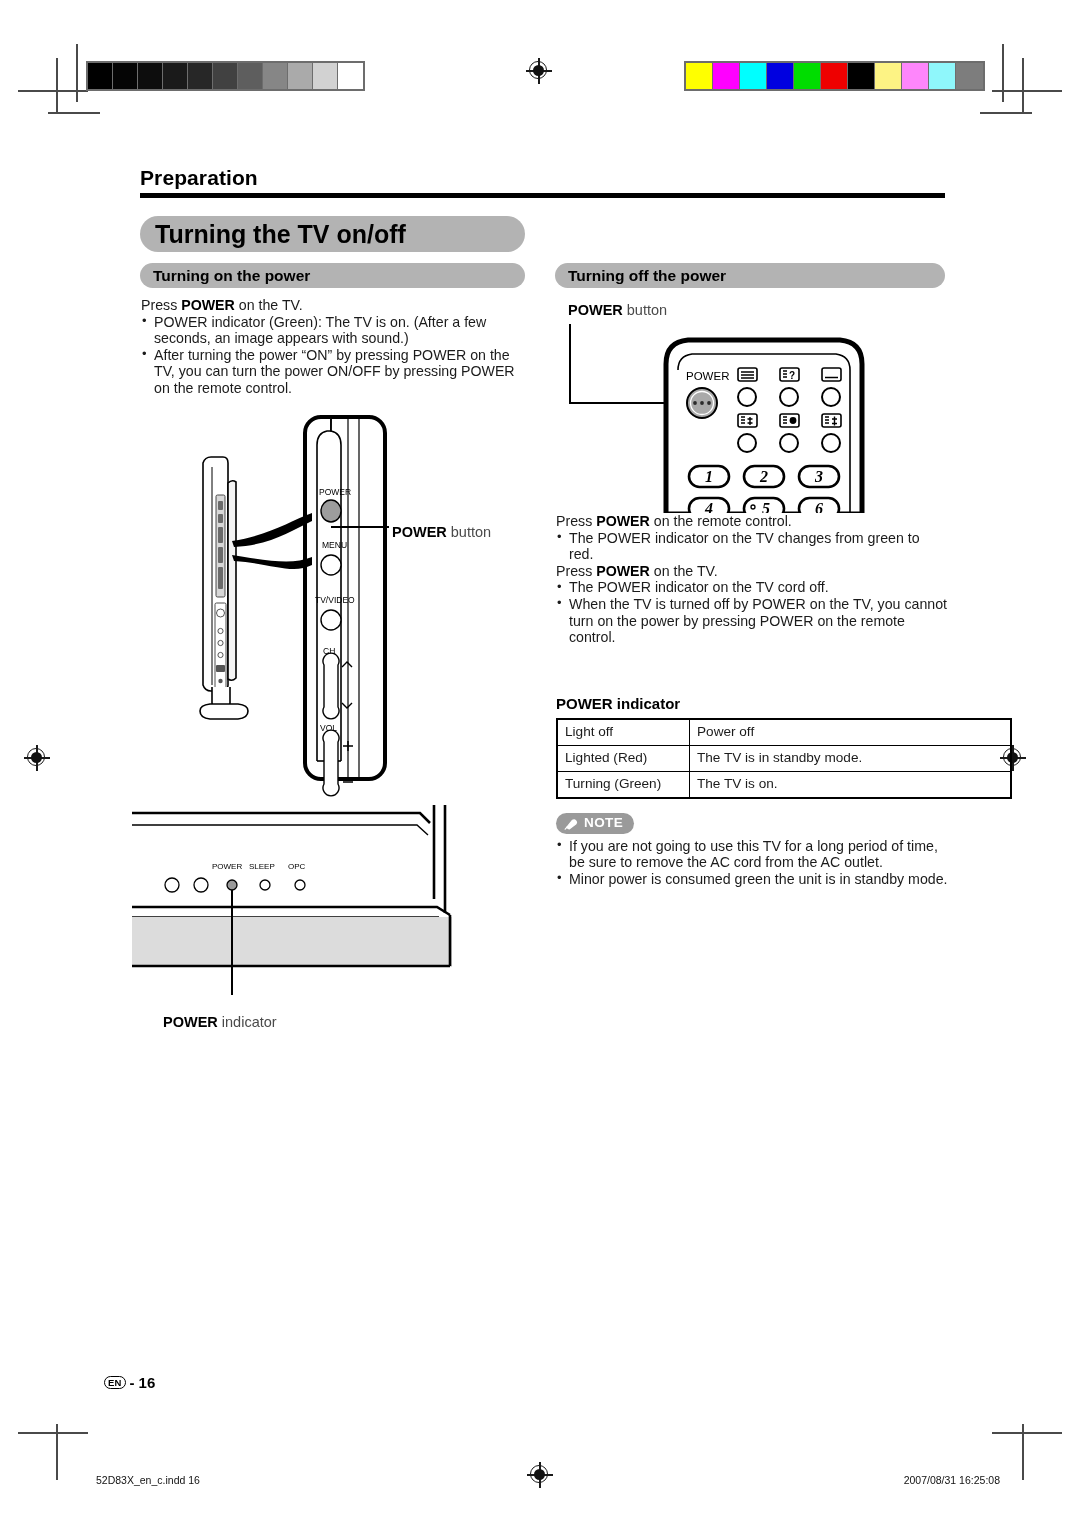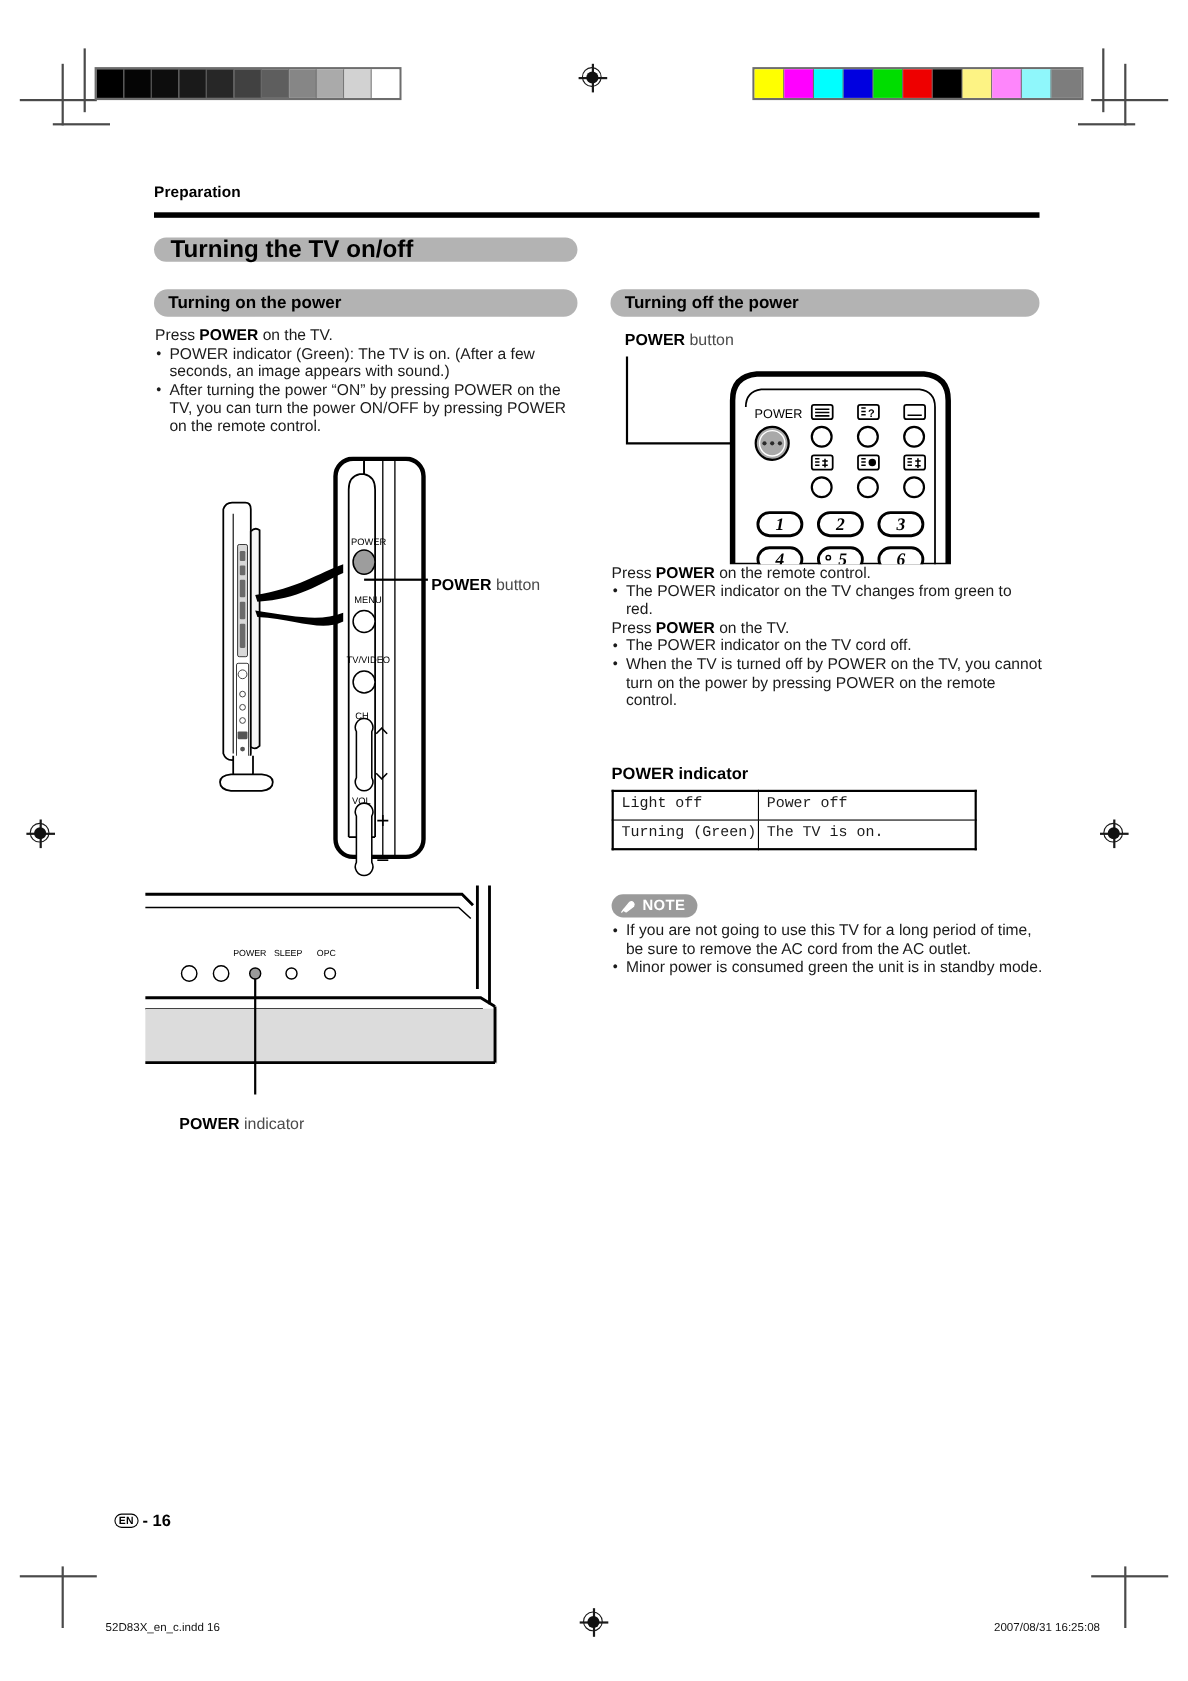"Preparation" .running-head { font-size: 14px -> 21px }
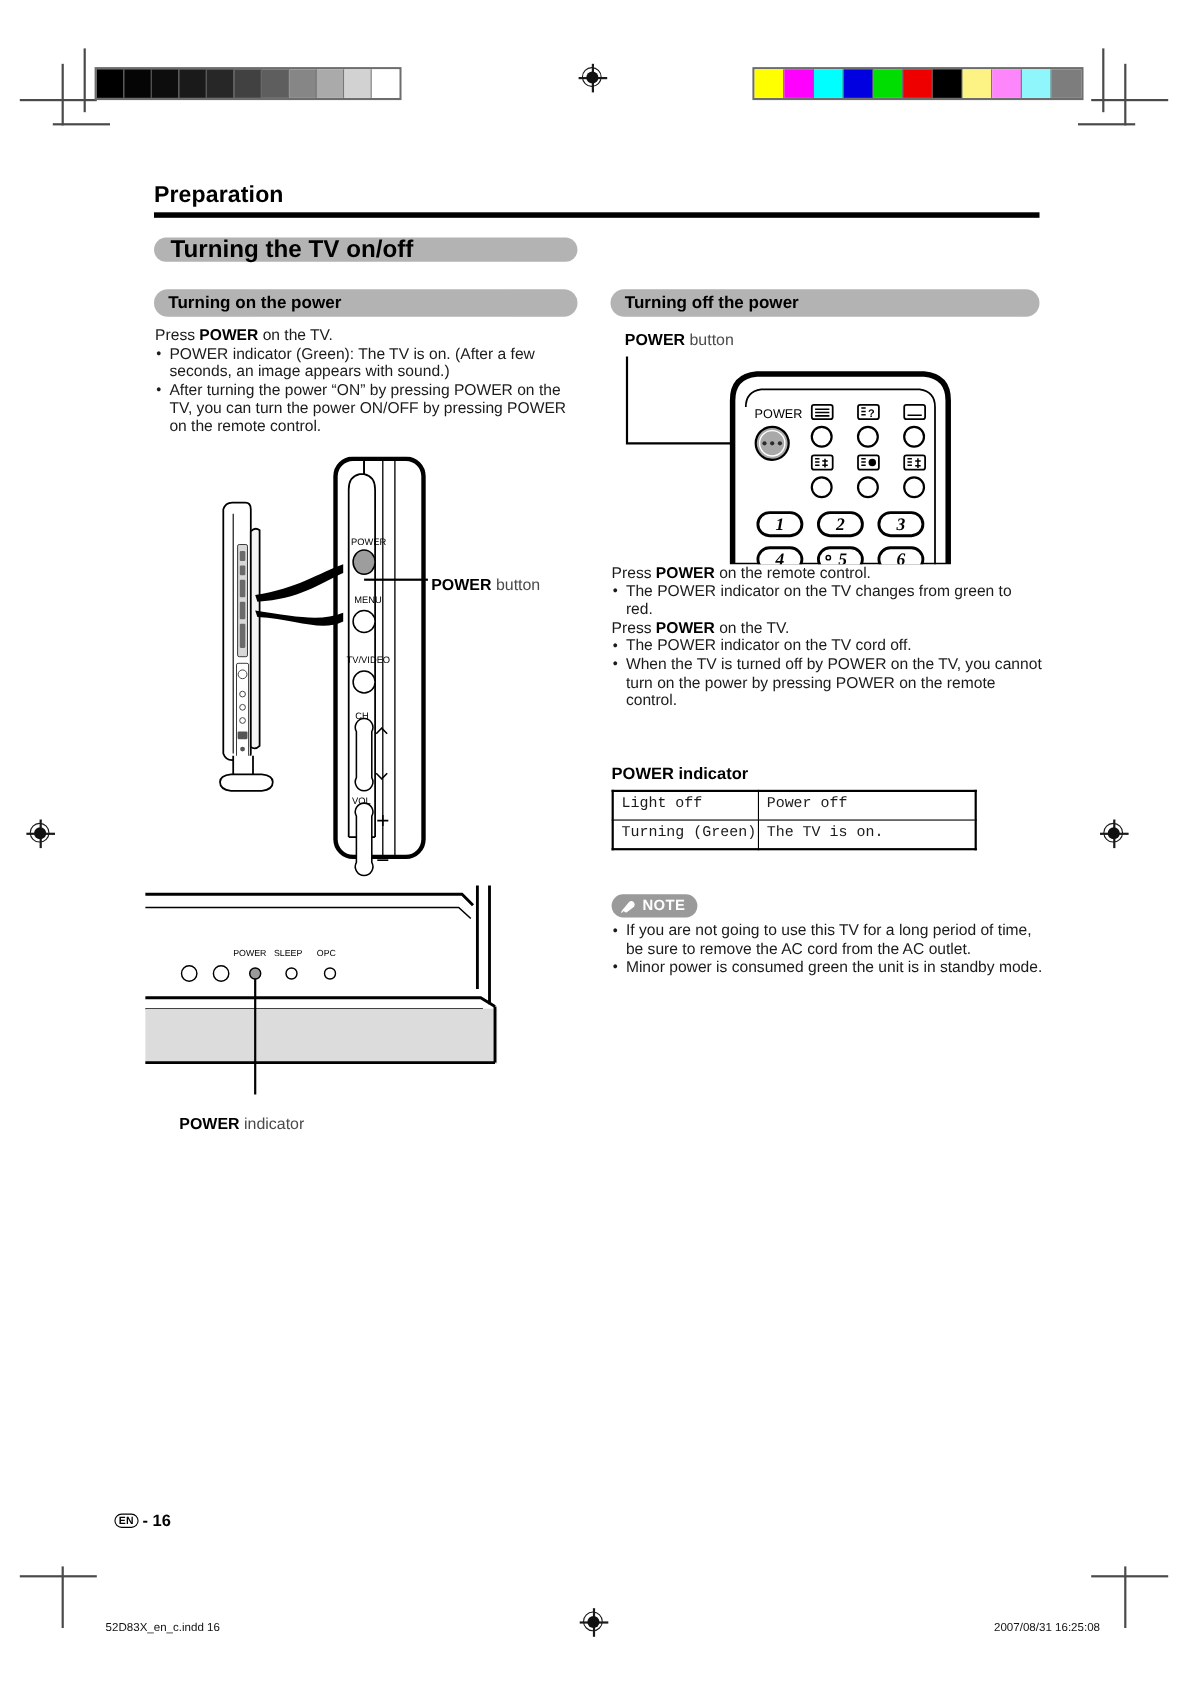"Turning the TV on/off" .banner.h1 { font-size: 22px -> 25px; height: 22px -> 36px }
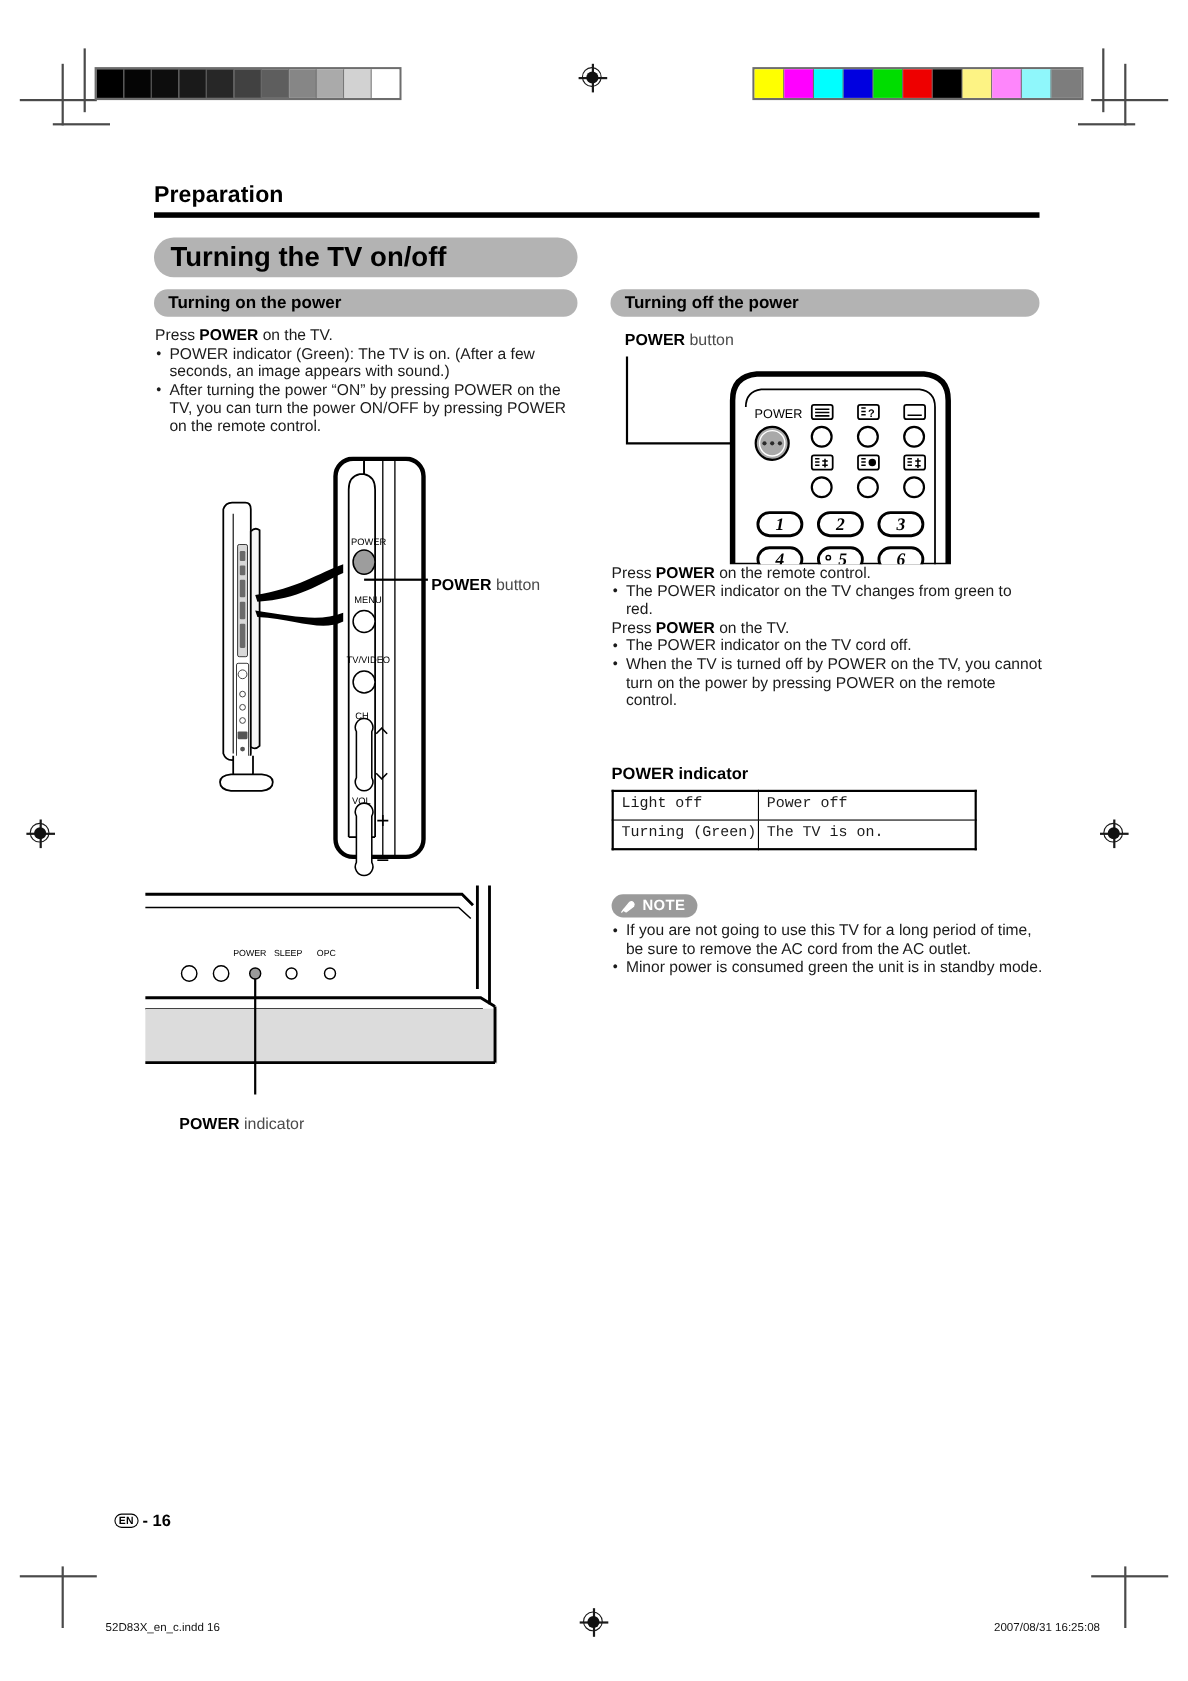"Light off" table.indicator { font-family: Liberation Mono, monospace -> none; width: 332px -> 456px }
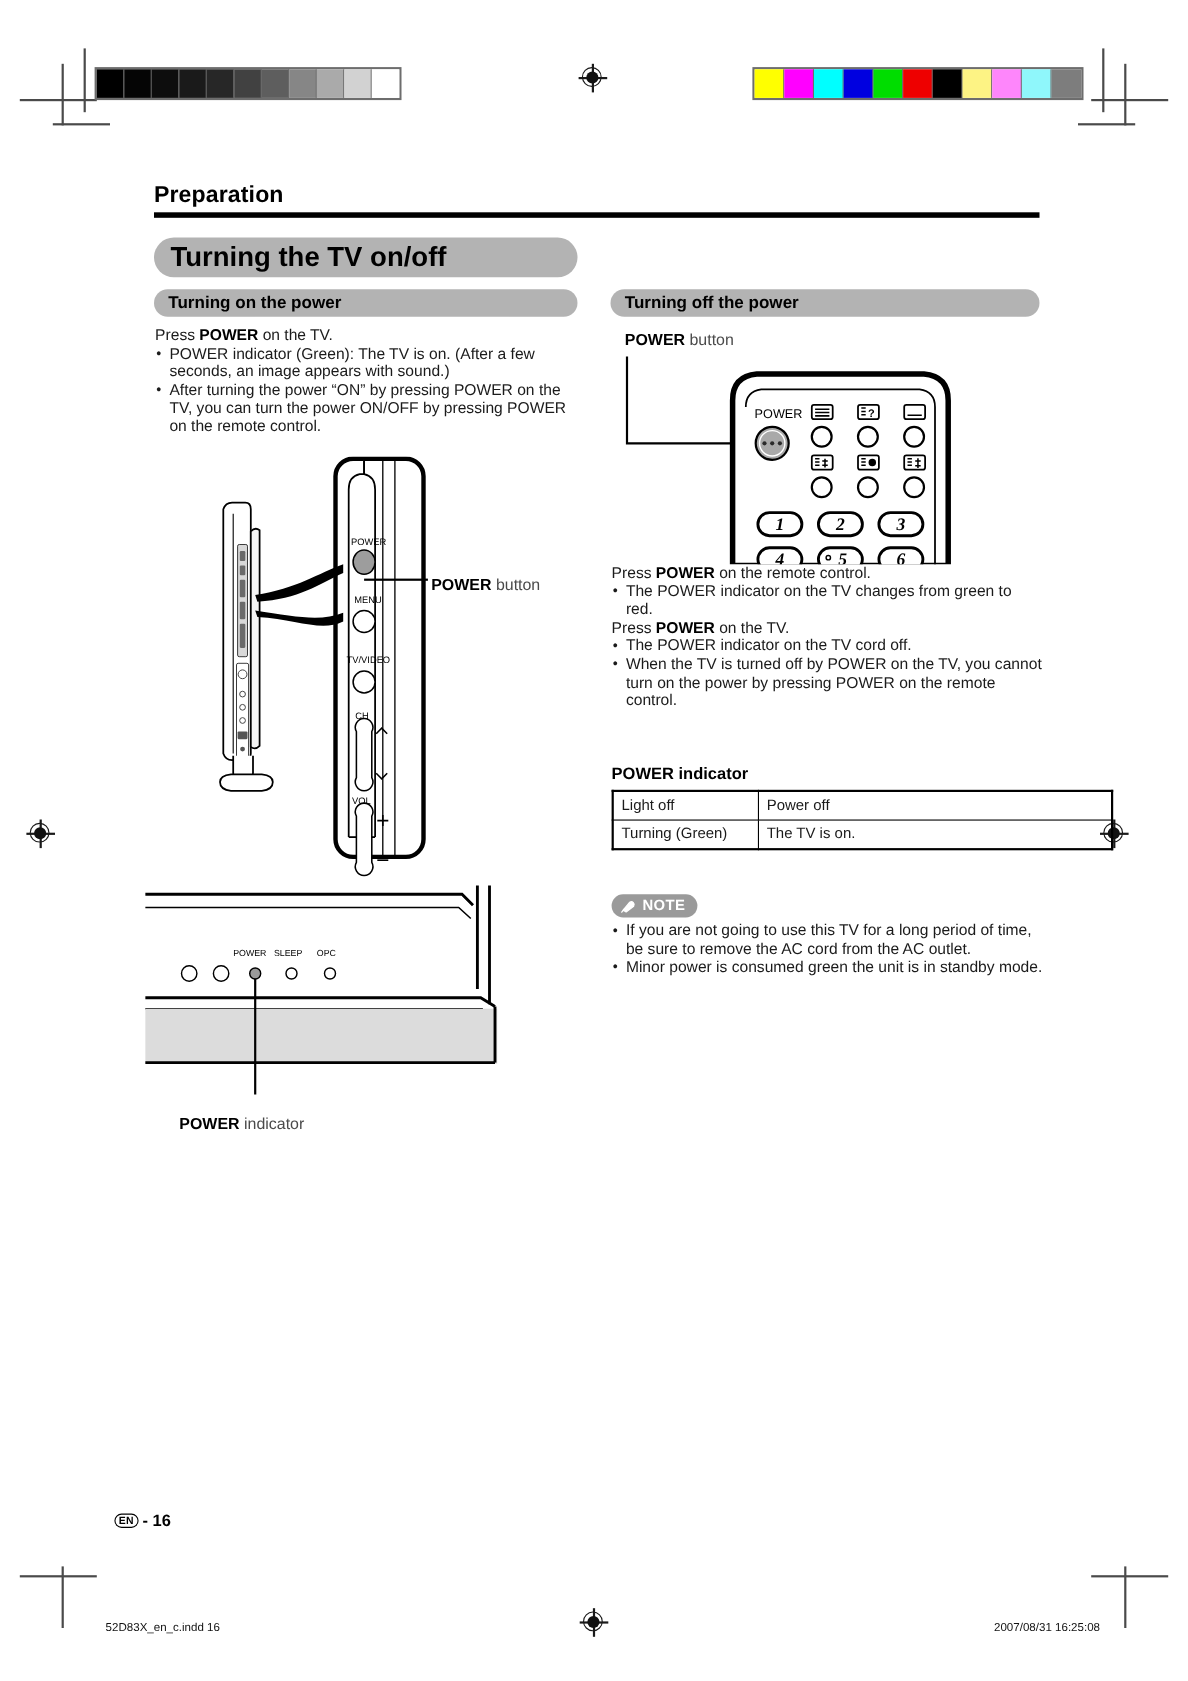"Lighted (Red)" tr { html: none -> <tr> <td>Lighted (Red)</td> <td>The TV is in standby mode.</td> </tr> }
